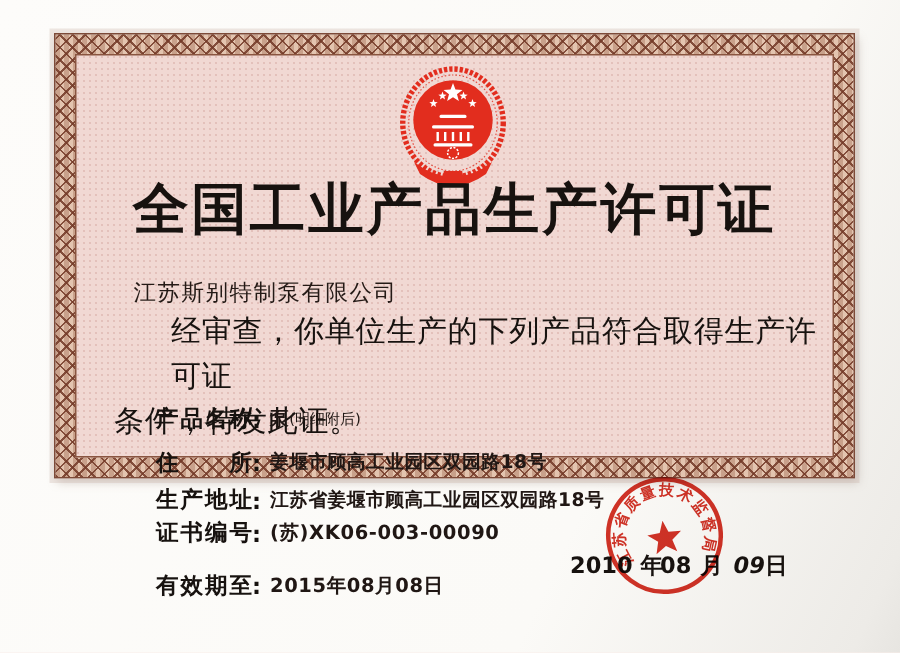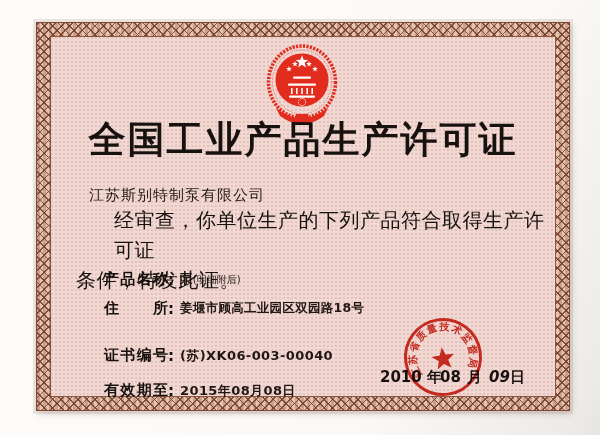"全国工业产品生产许可证" .cert { height: 389px -> 297px }
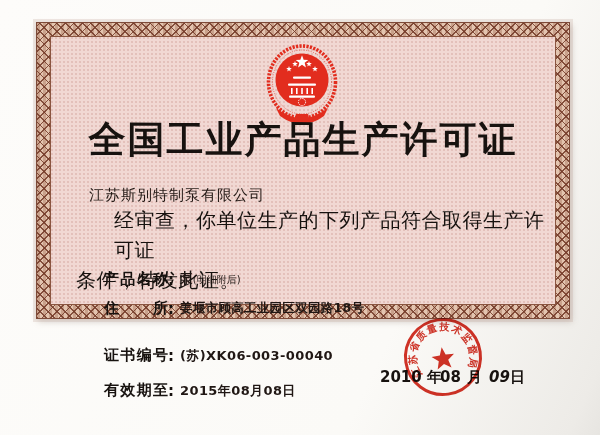"生产地址: 江苏省姜堰市顾高工业园区双园路18号" div.field-row { html: none -> <div> <span>生产地址</span><span>:</span><span>江苏省姜堰市顾高工业园区双园路18号</span> </div> }
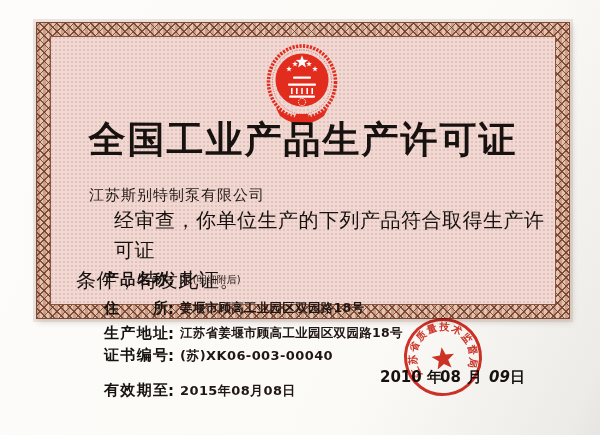"(苏)XK06-003-00040" span.fvalue { text: XK06-003-00040 -> XK06-003-00090 }
